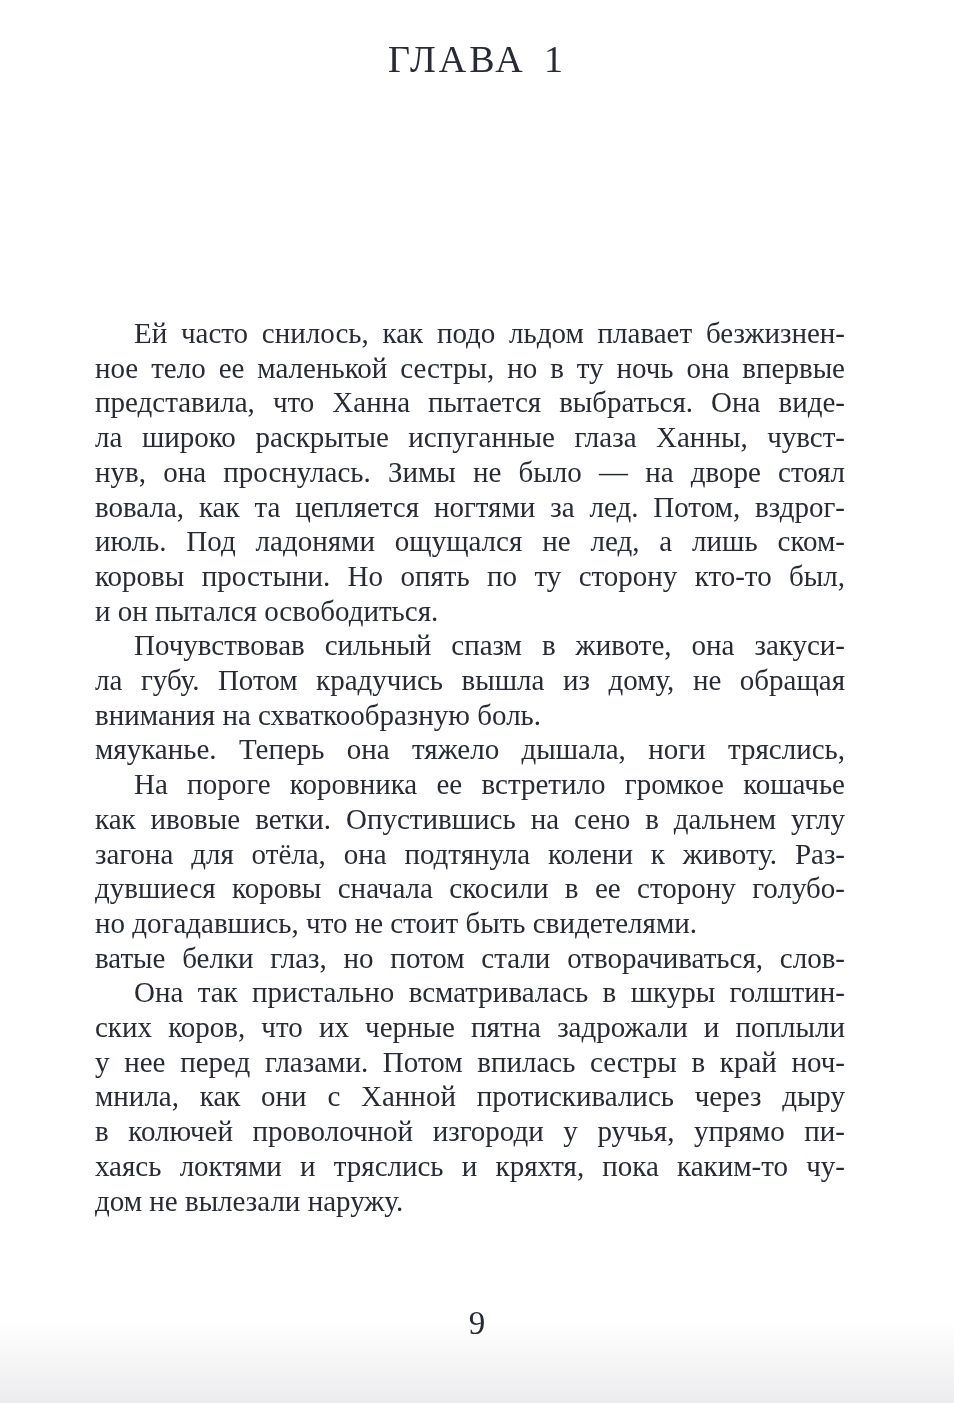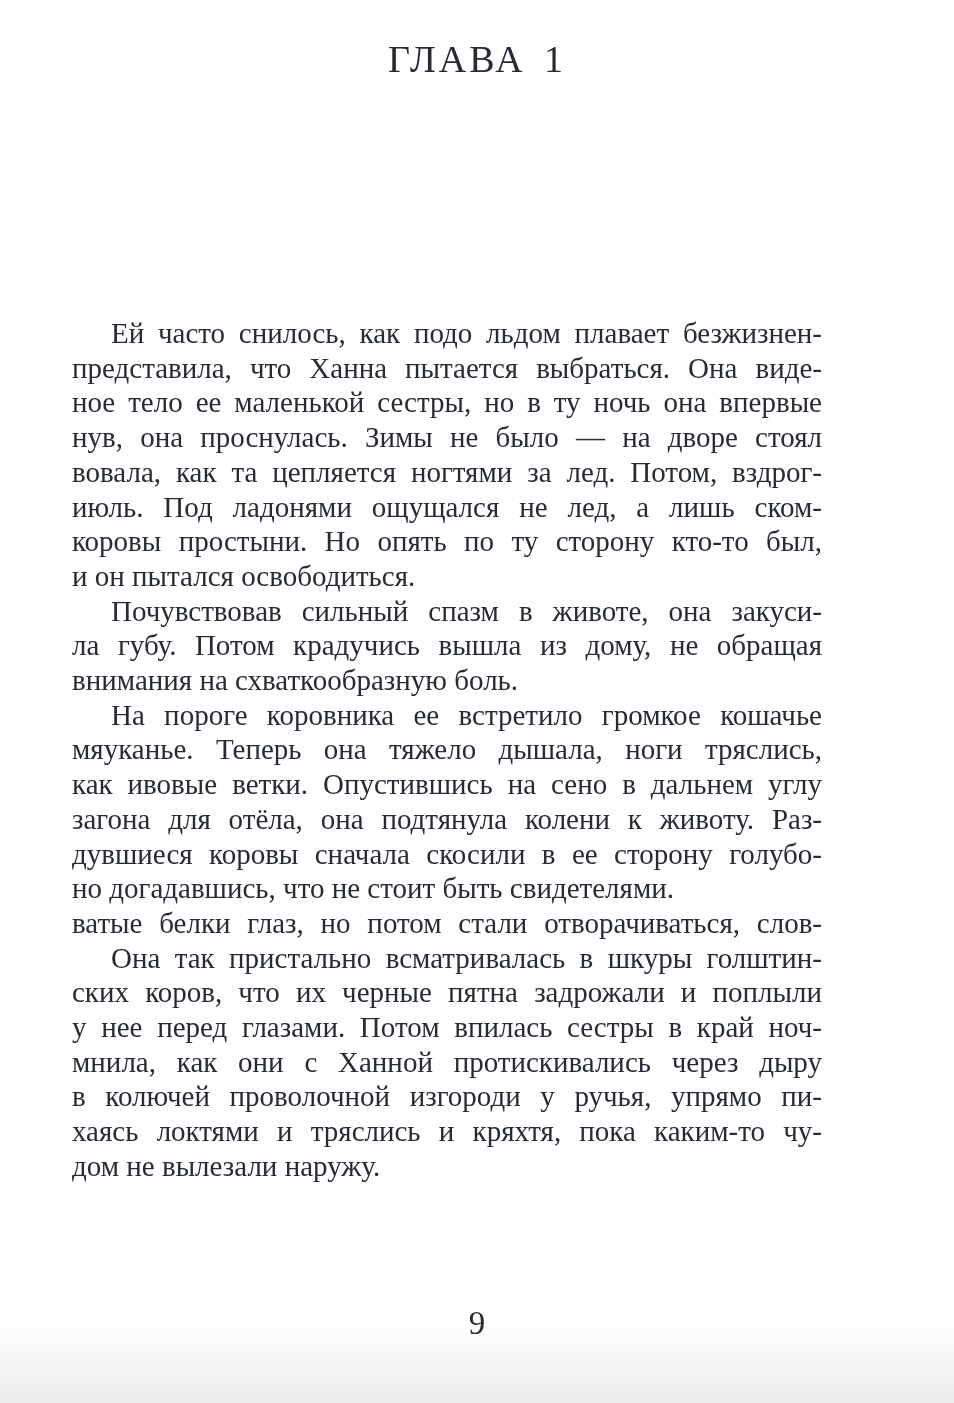"Ей часто снилось, как подо" .text-block { margin-left: 72px -> 95px }
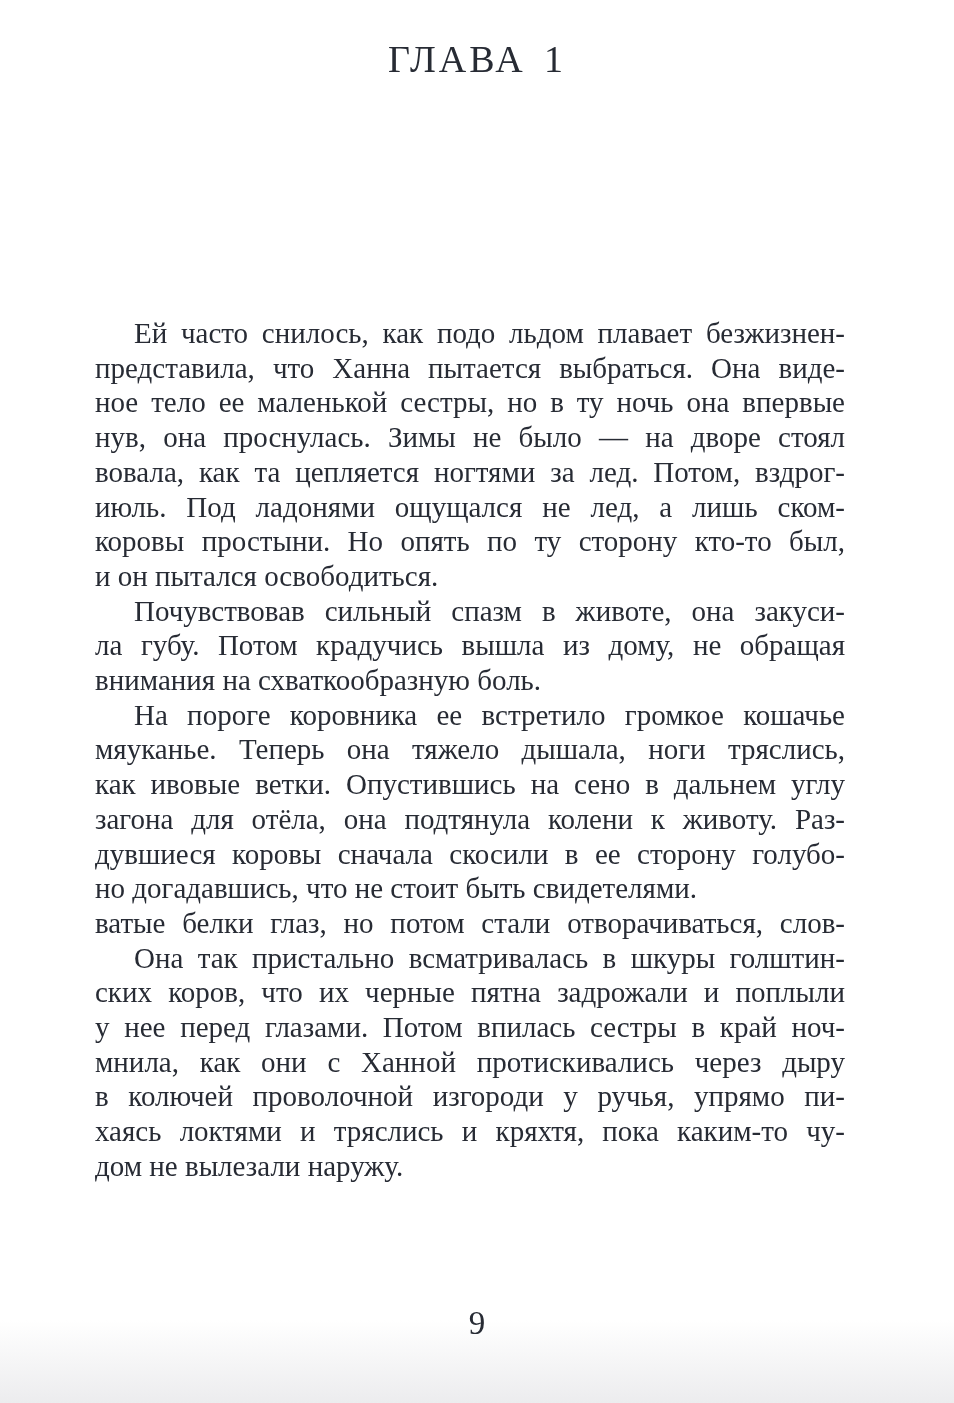"представила, что Ханна пытается" div.line { order: before "ное тело ее маленькой сестры," -> after "ное тело ее маленькой сестры," }
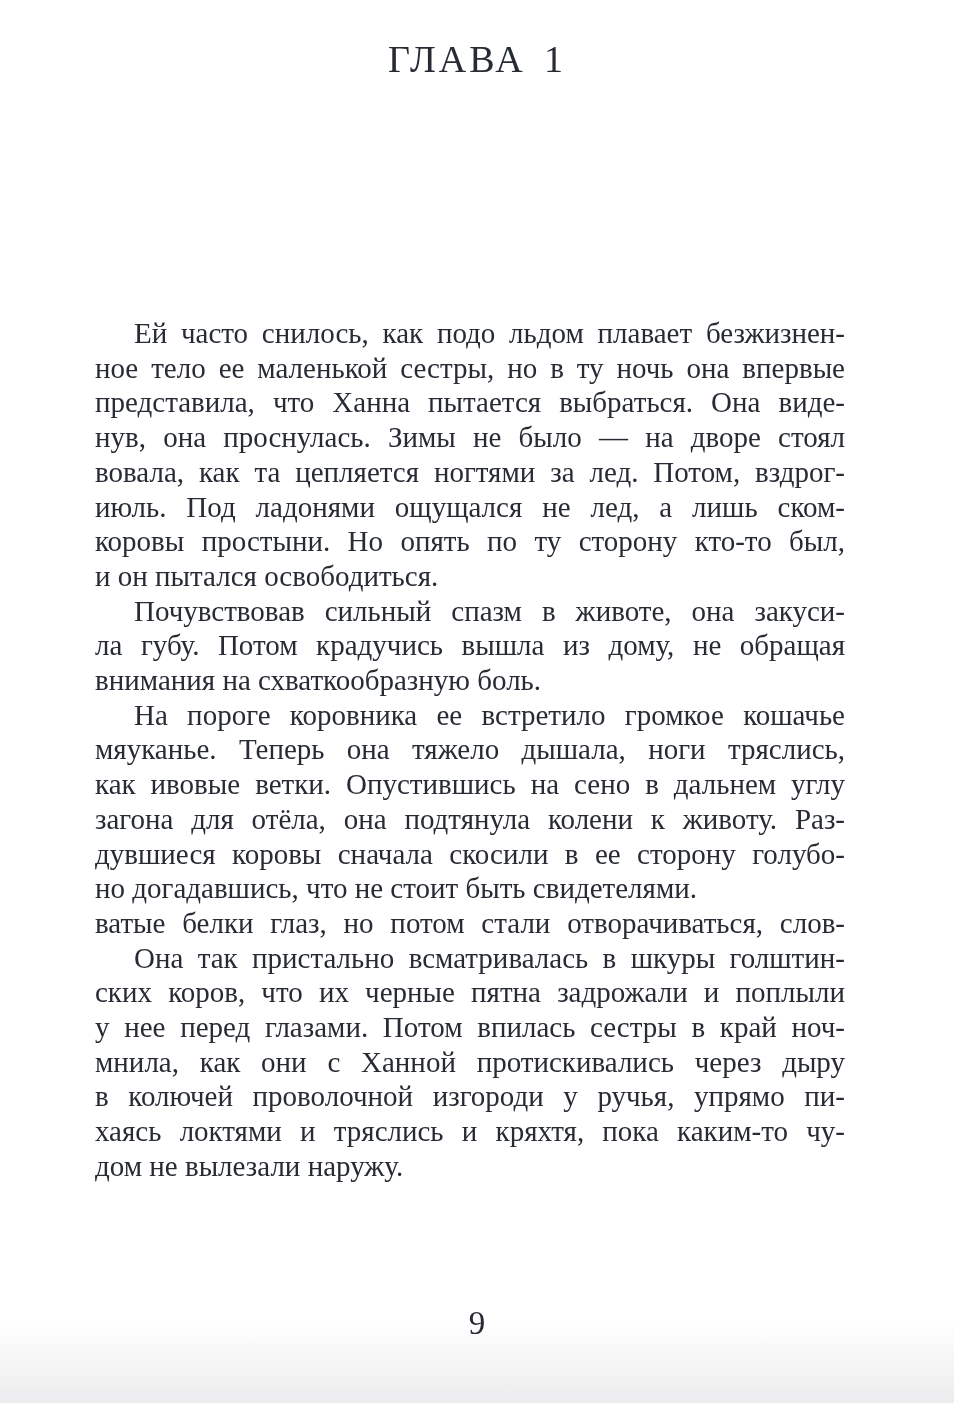"ла широко раскрытые испуганные глаза" div.line { html: none -> <div>ла широко раскрытые испуганные глаза Ханны, чувст-</div> }
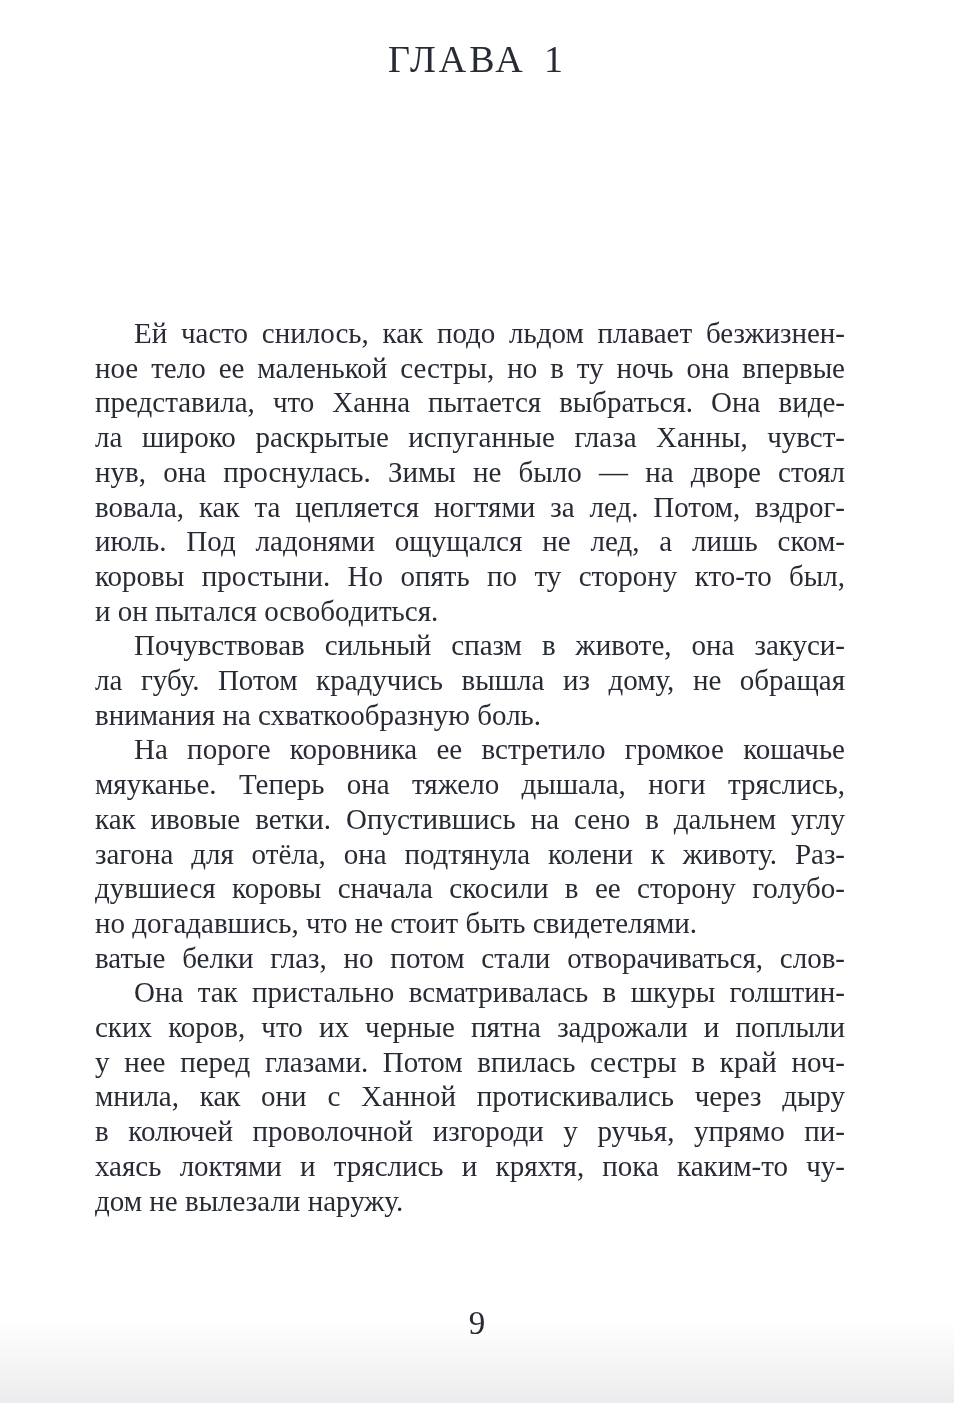"На пороге коровника ее встретило" div.line { order: before "мяуканье. Теперь она тяжело дышала," -> after "мяуканье. Теперь она тяжело дышала," }
